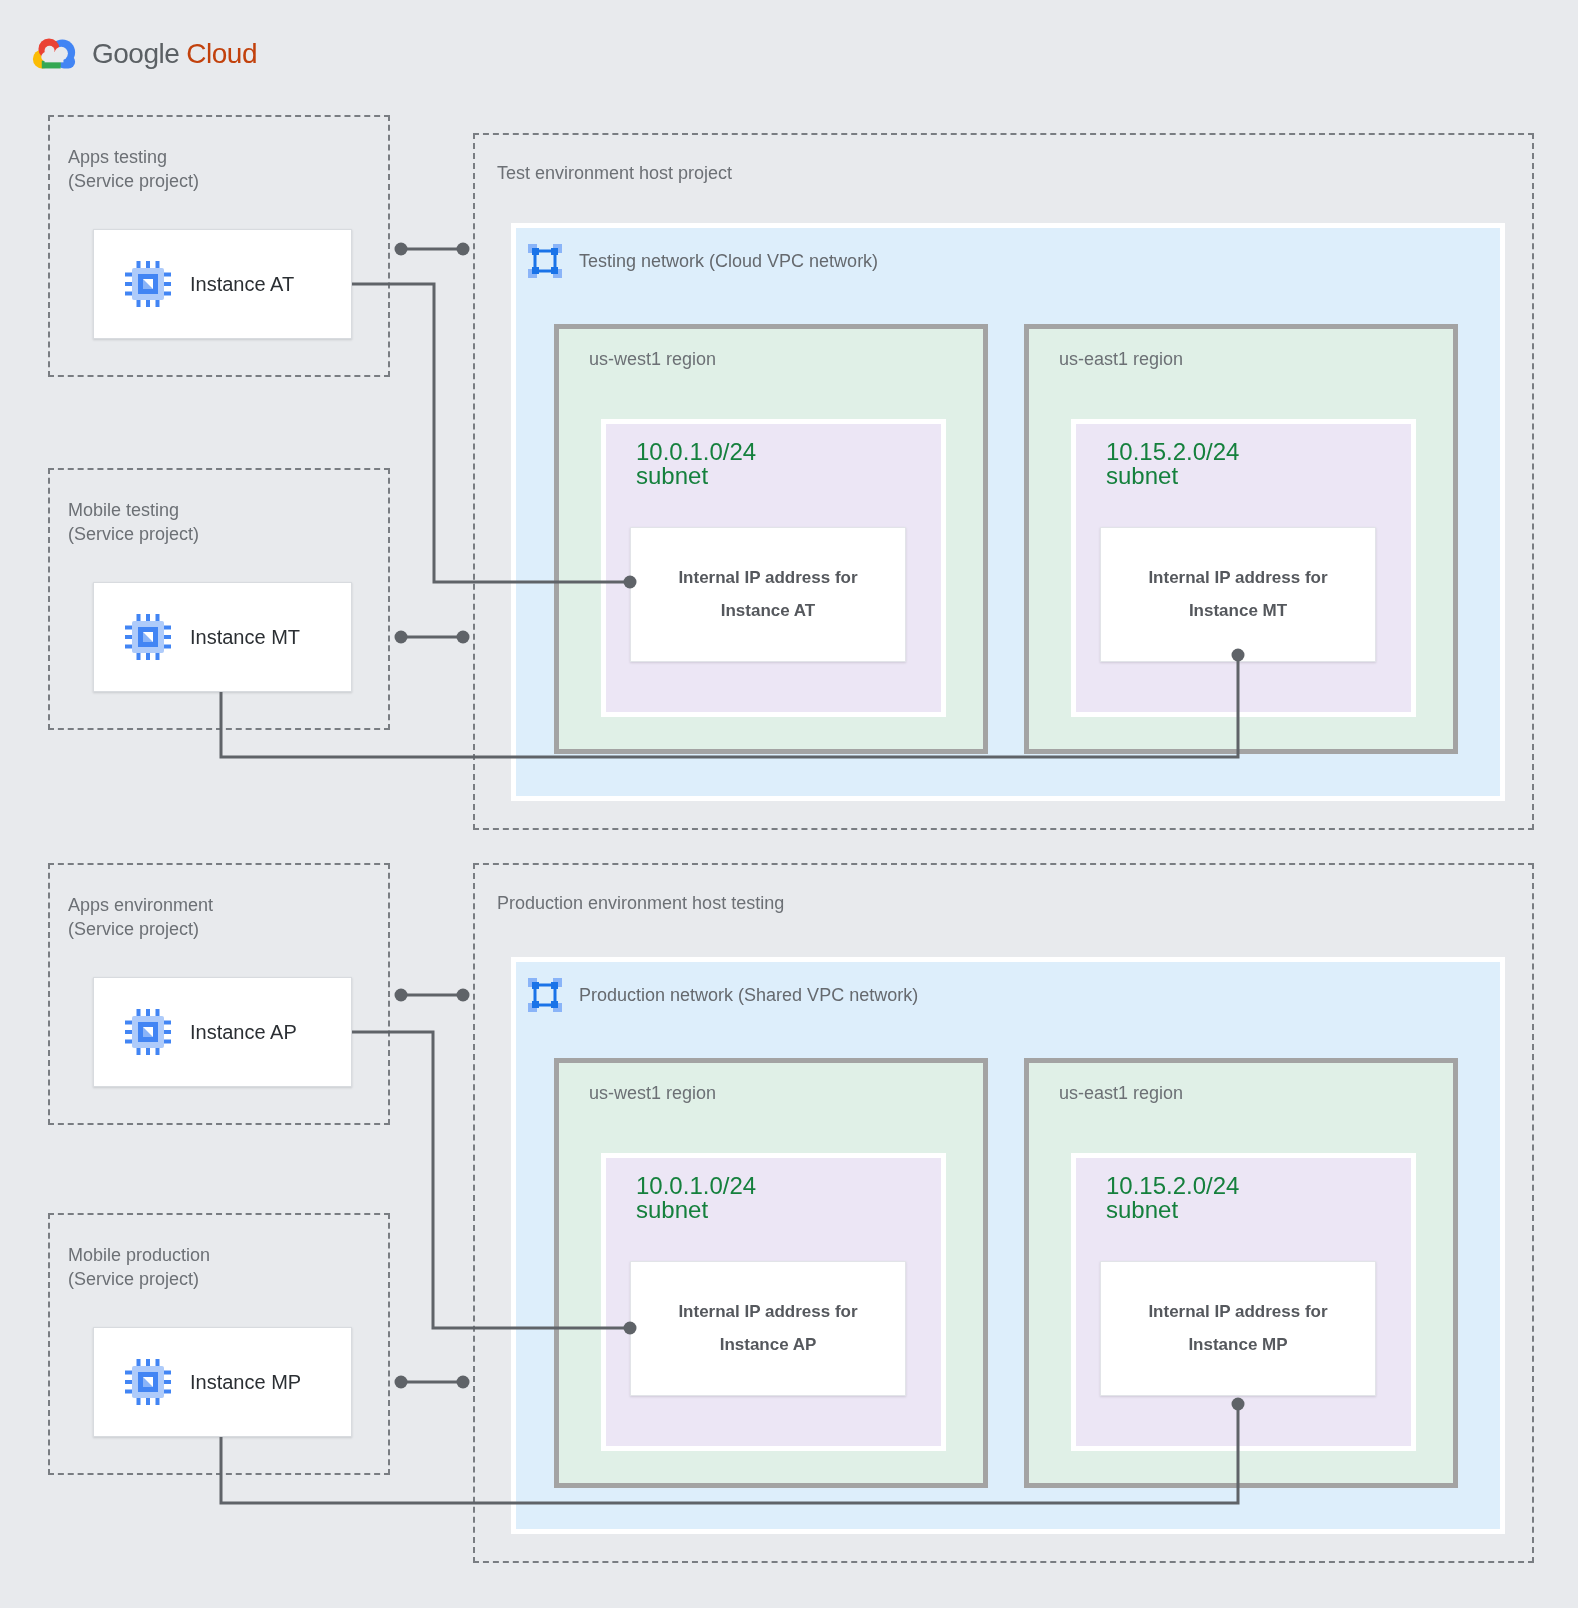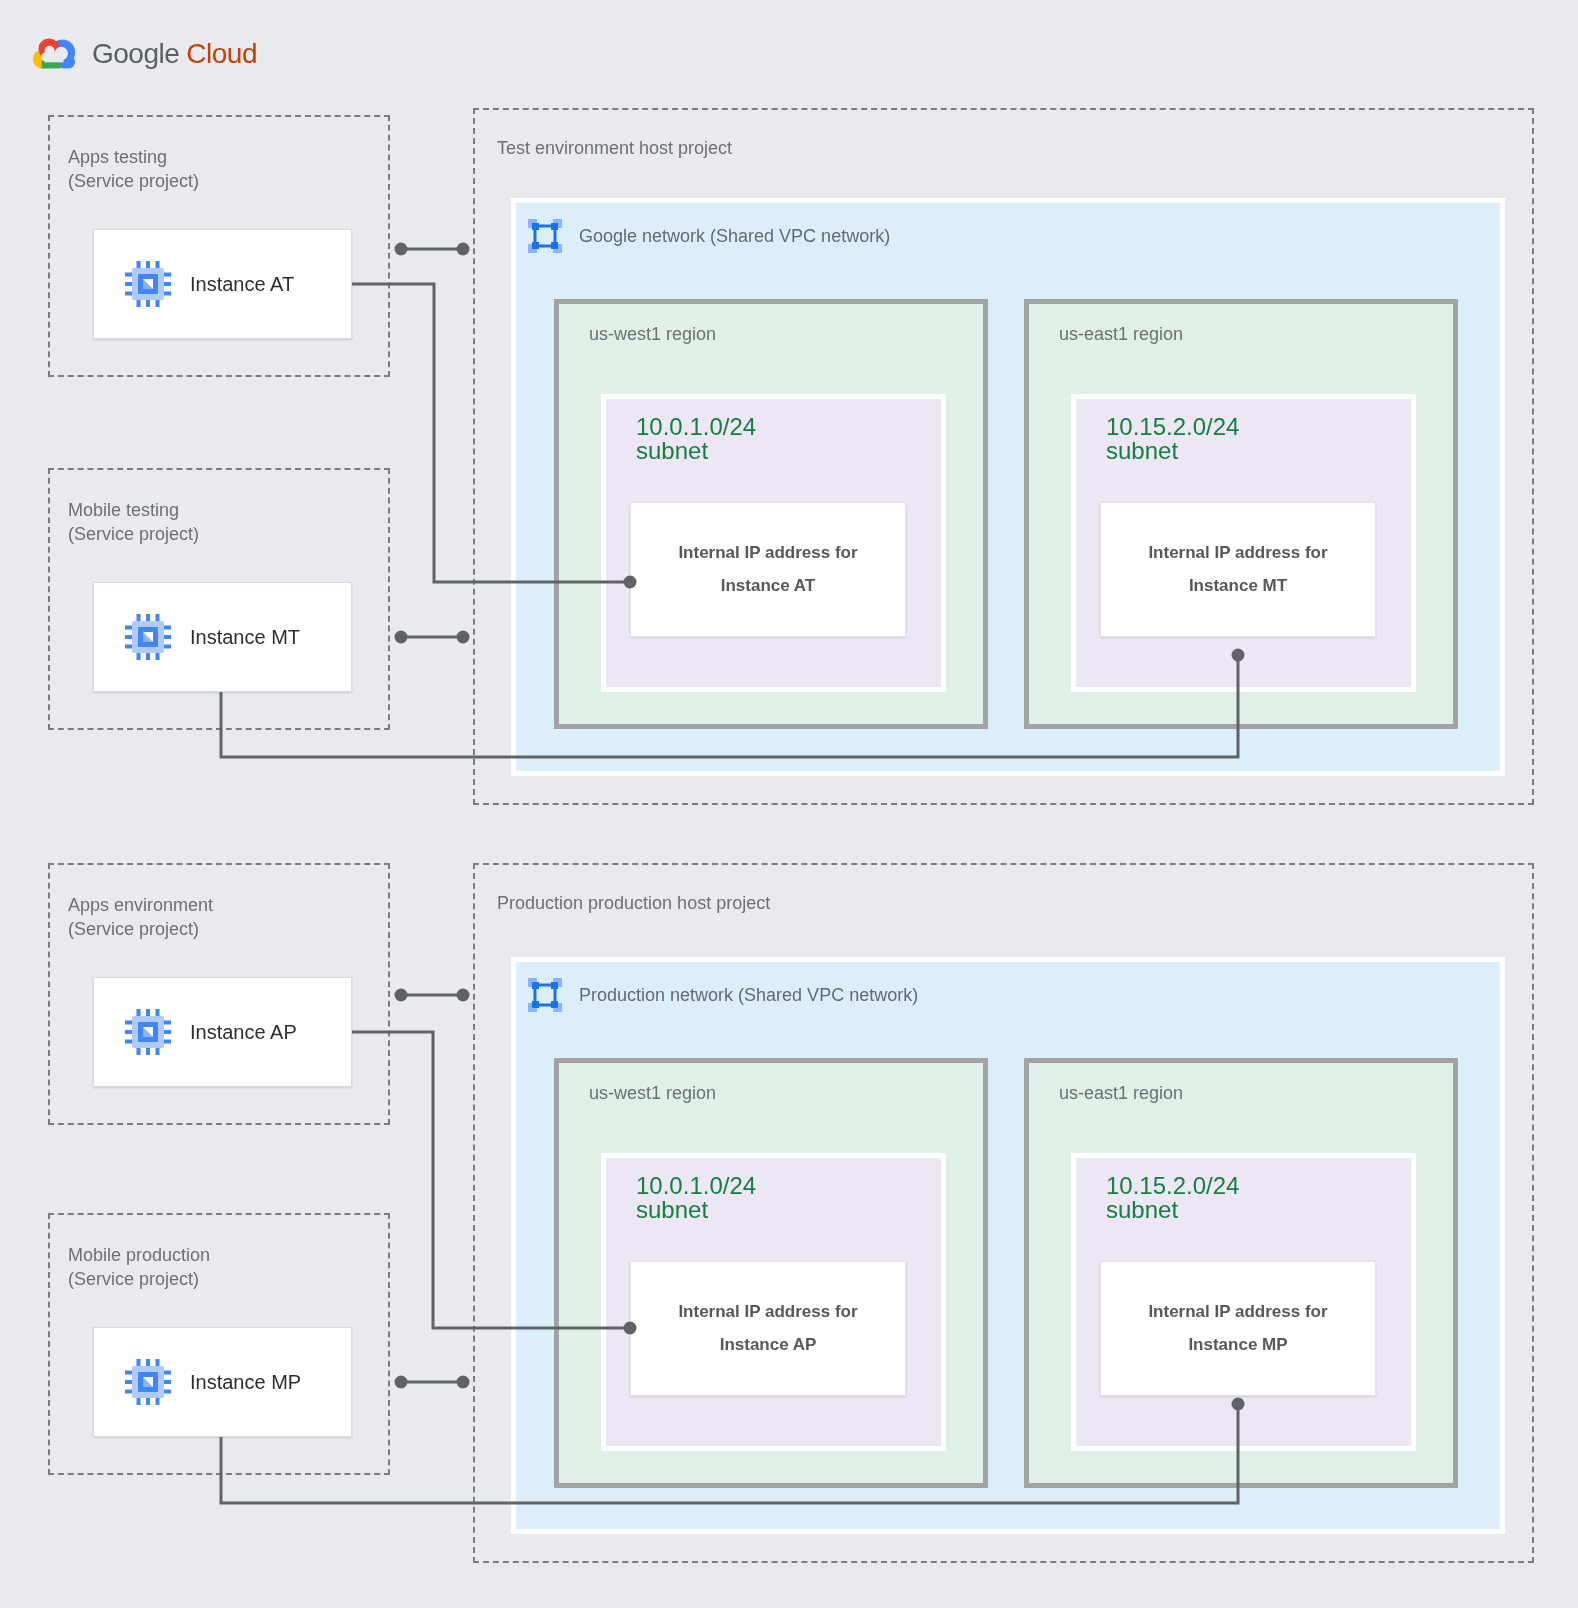"Test environment host project" div.dashed { top: 108px -> 133px }
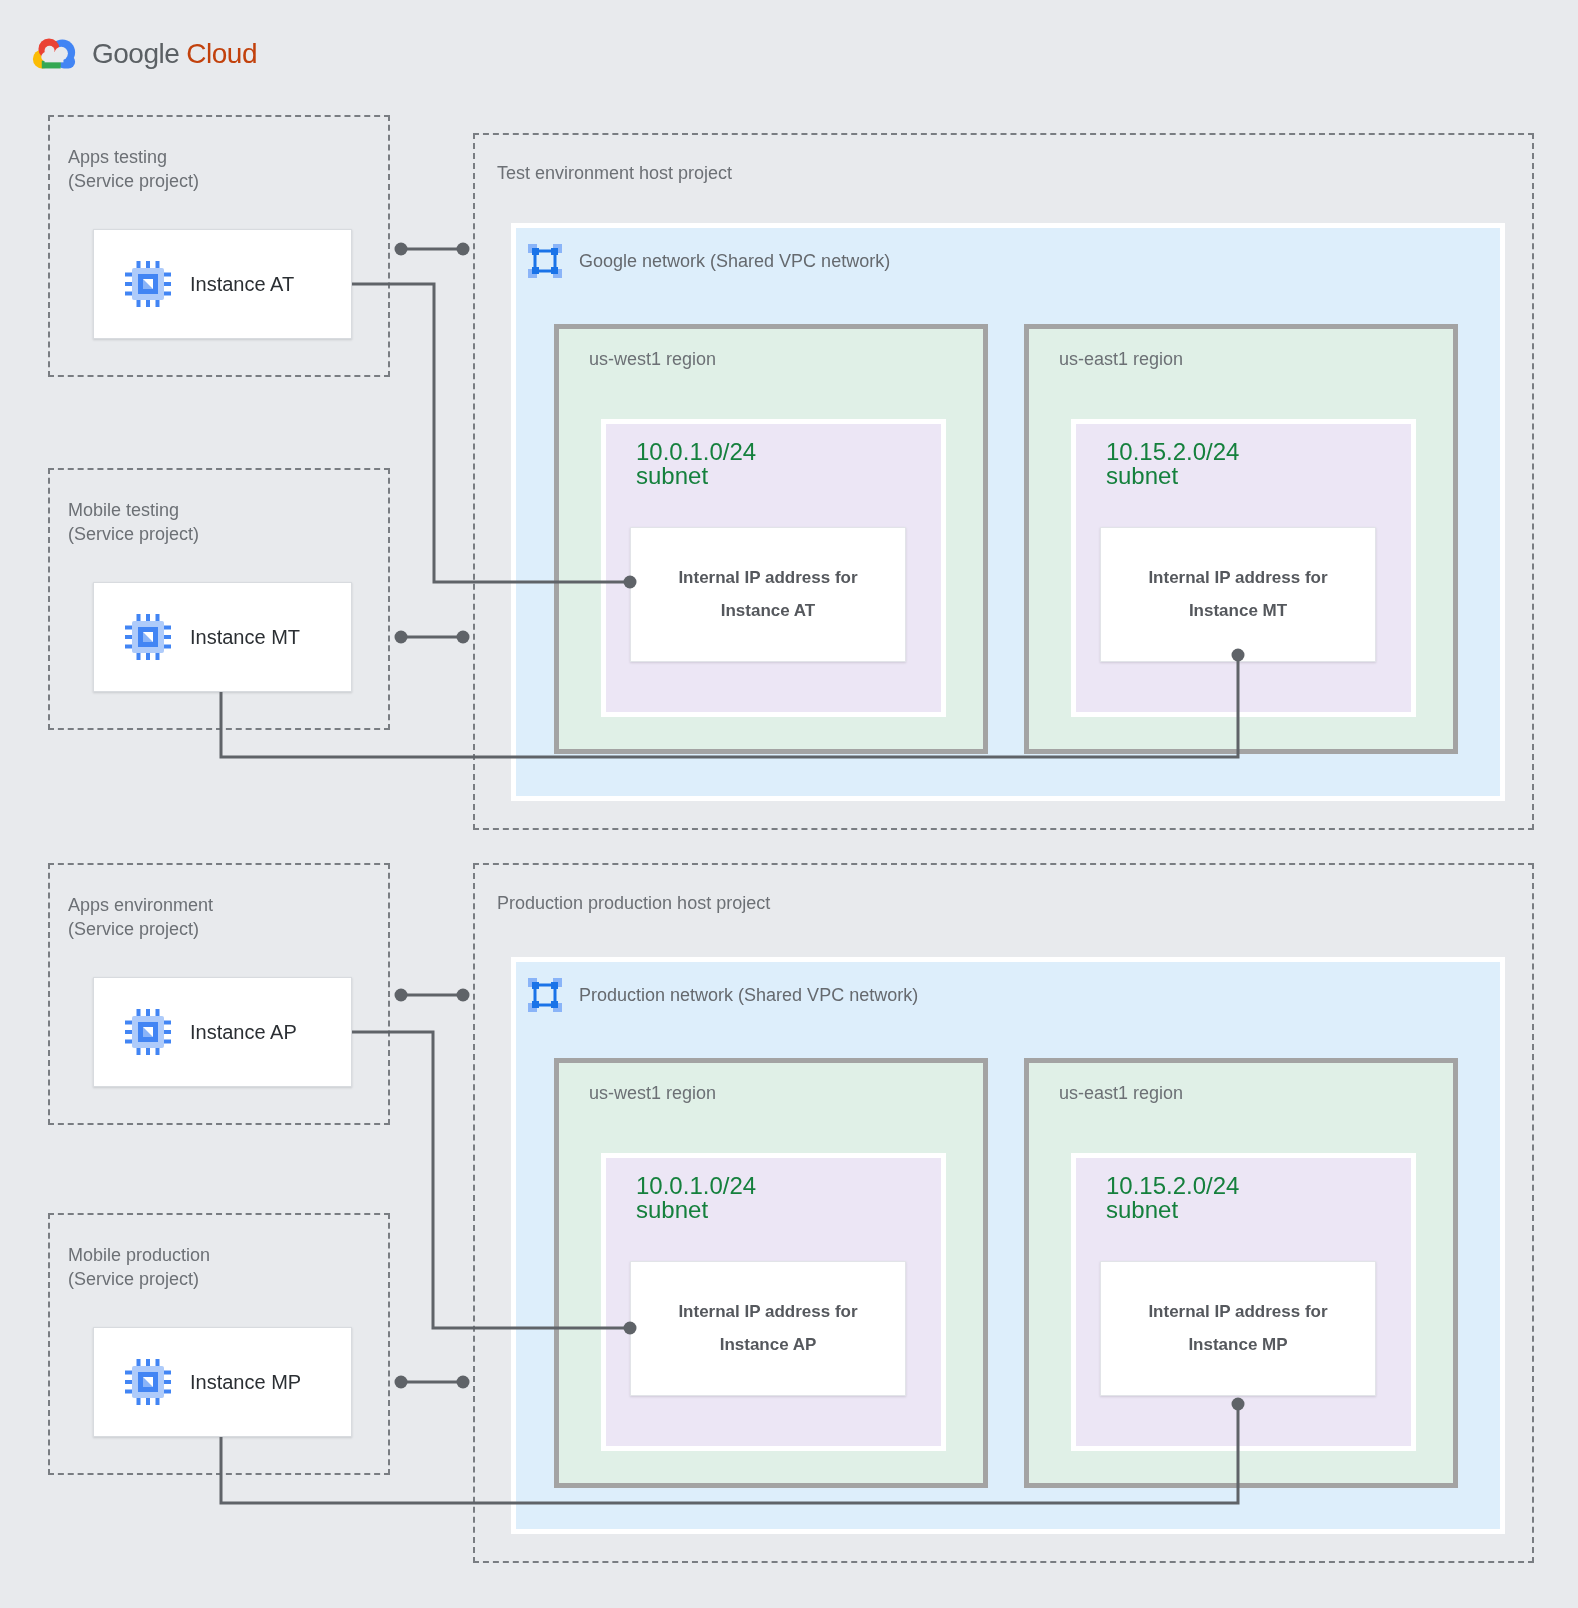"Google network (Shared VPC network)" span.netlabel { text: Google network (Shared -> Testing network (Cloud }
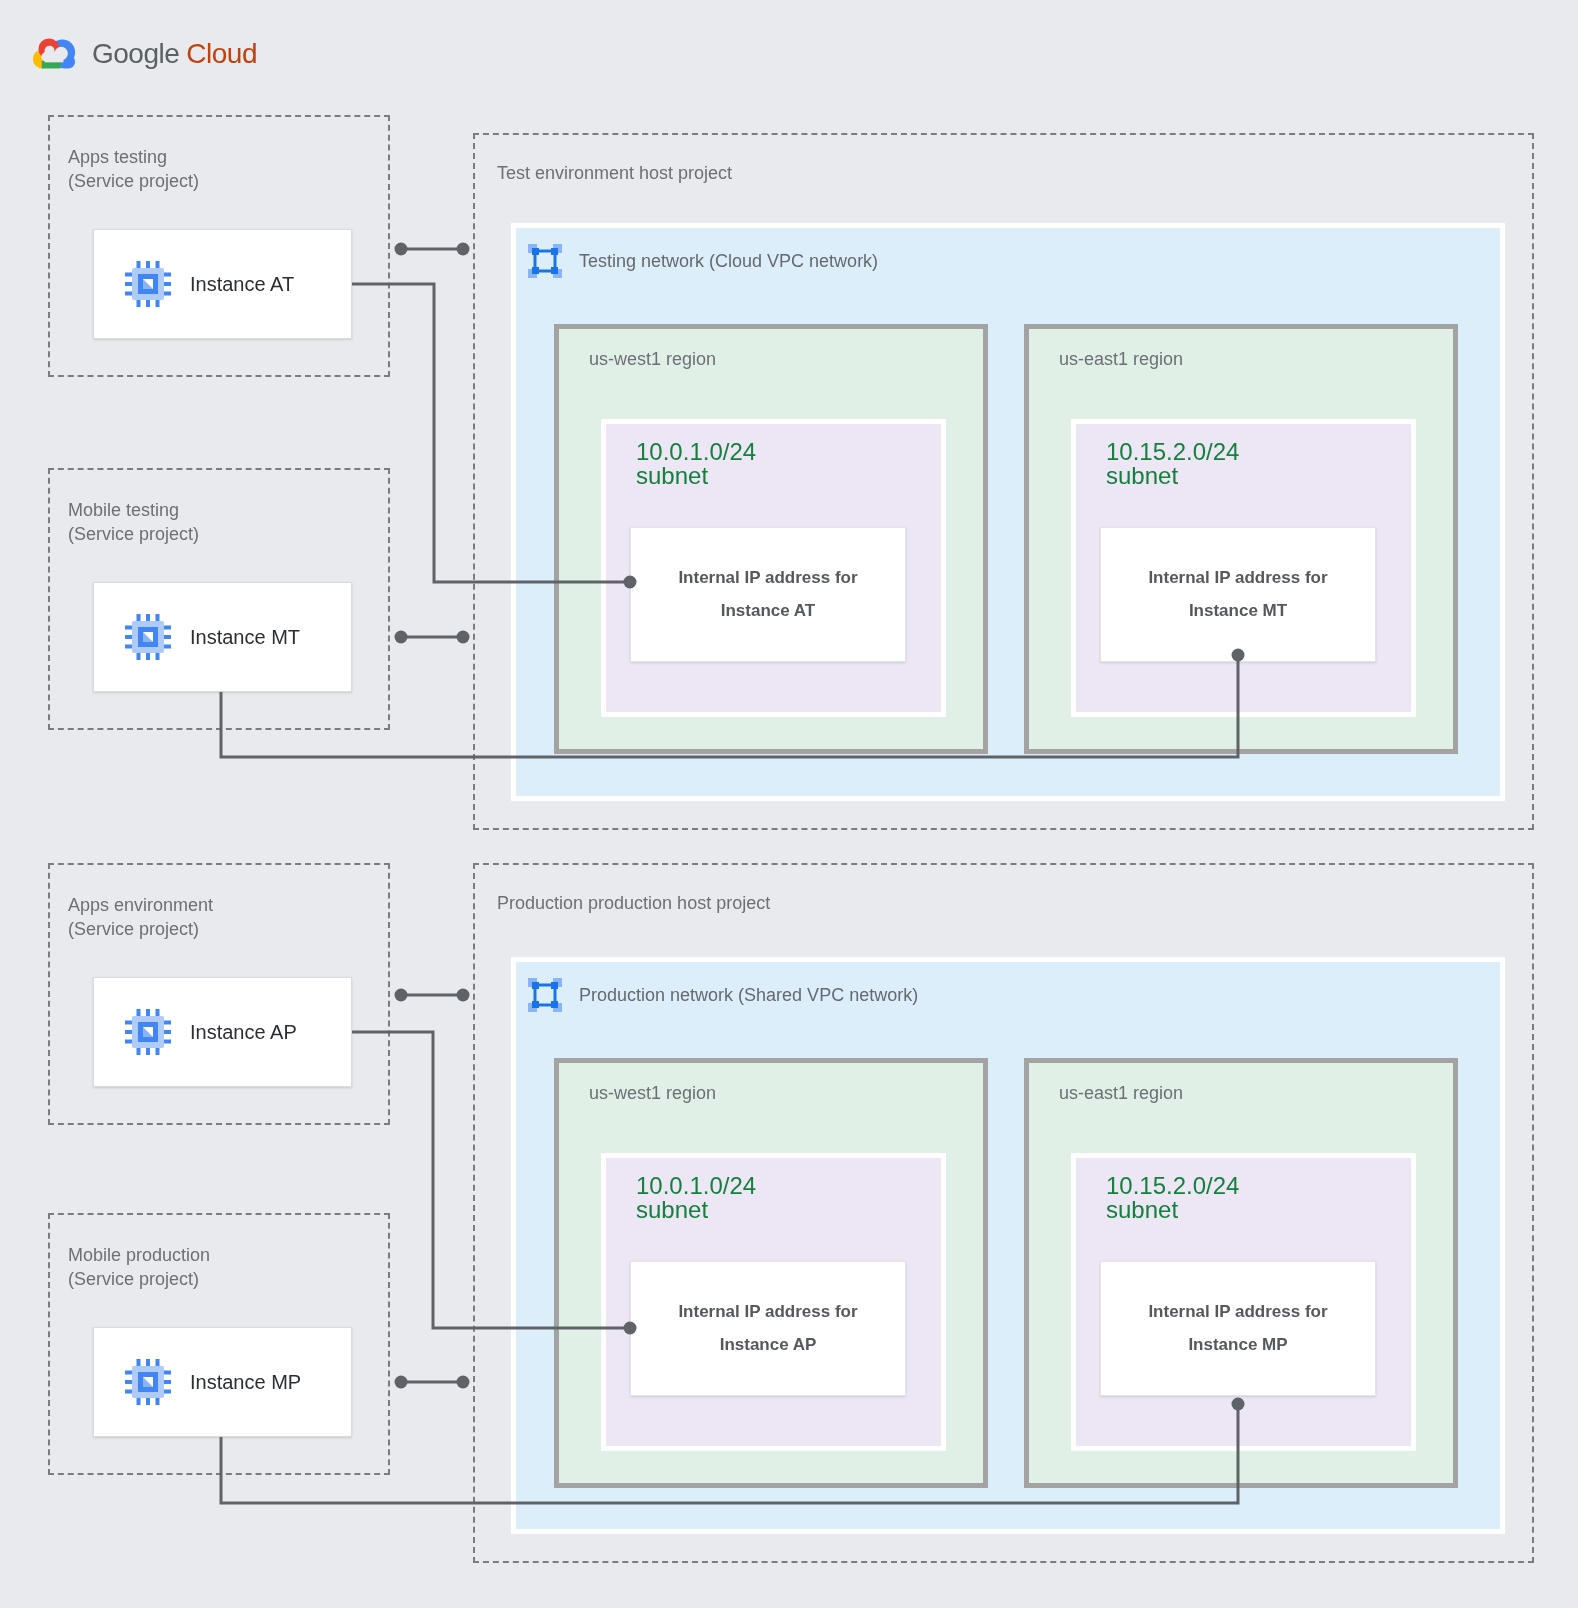"Production production host project" div.boxlabel { text: production host project -> environment host testing }
